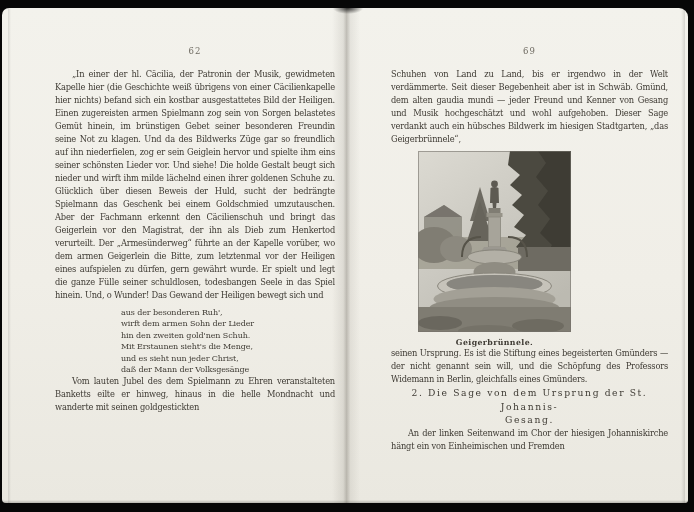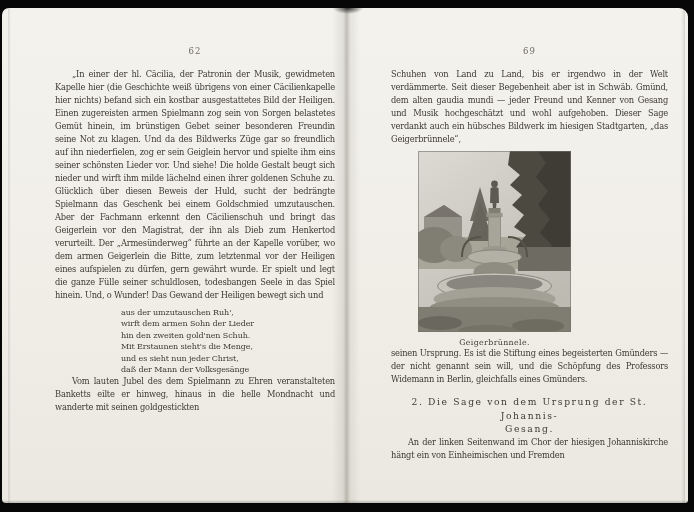"aus der umzutauschen Ruh'," div.poem-line { text: umzutauschen -> besonderen }
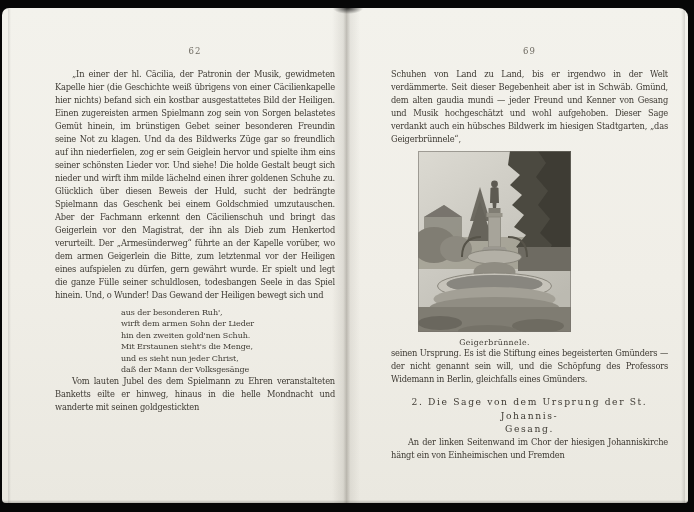"Geigerbrünnele." .figcaption { font-weight: normal -> bold }
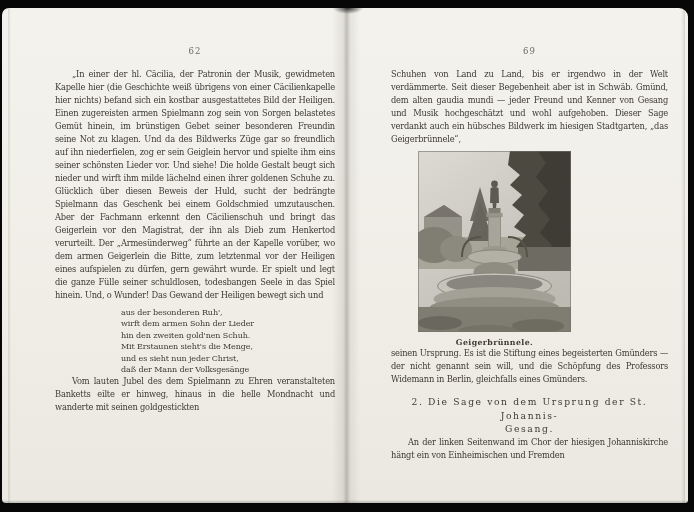"2. Die Sage von dem" .heading { margin-top: 9px -> none }
